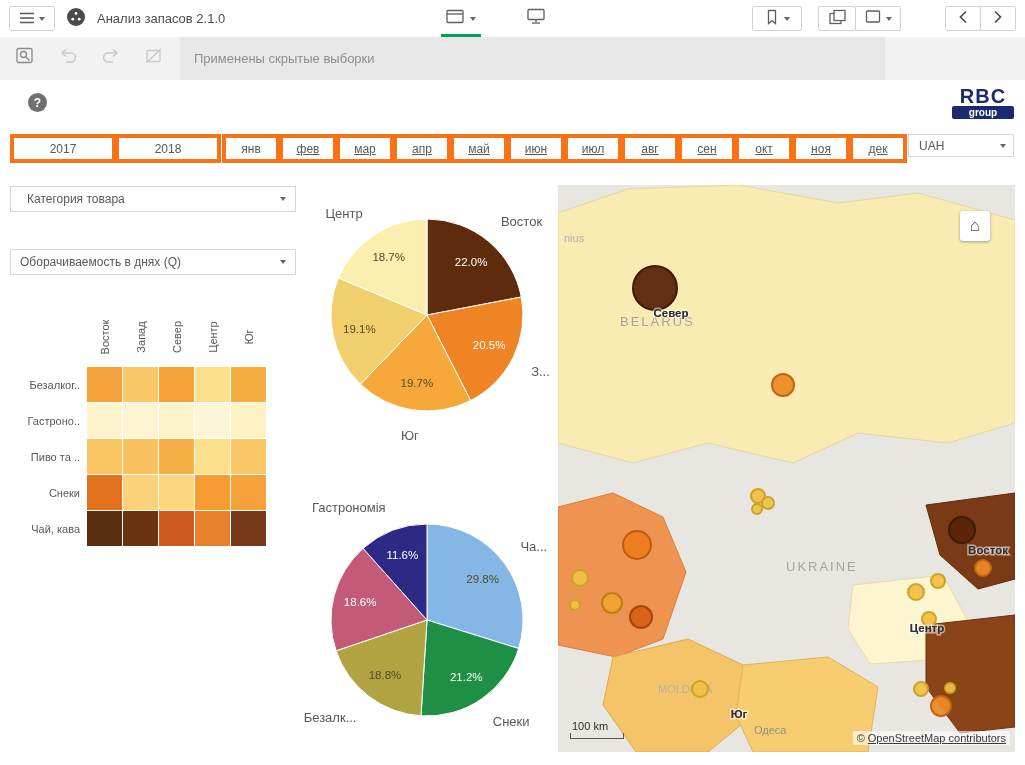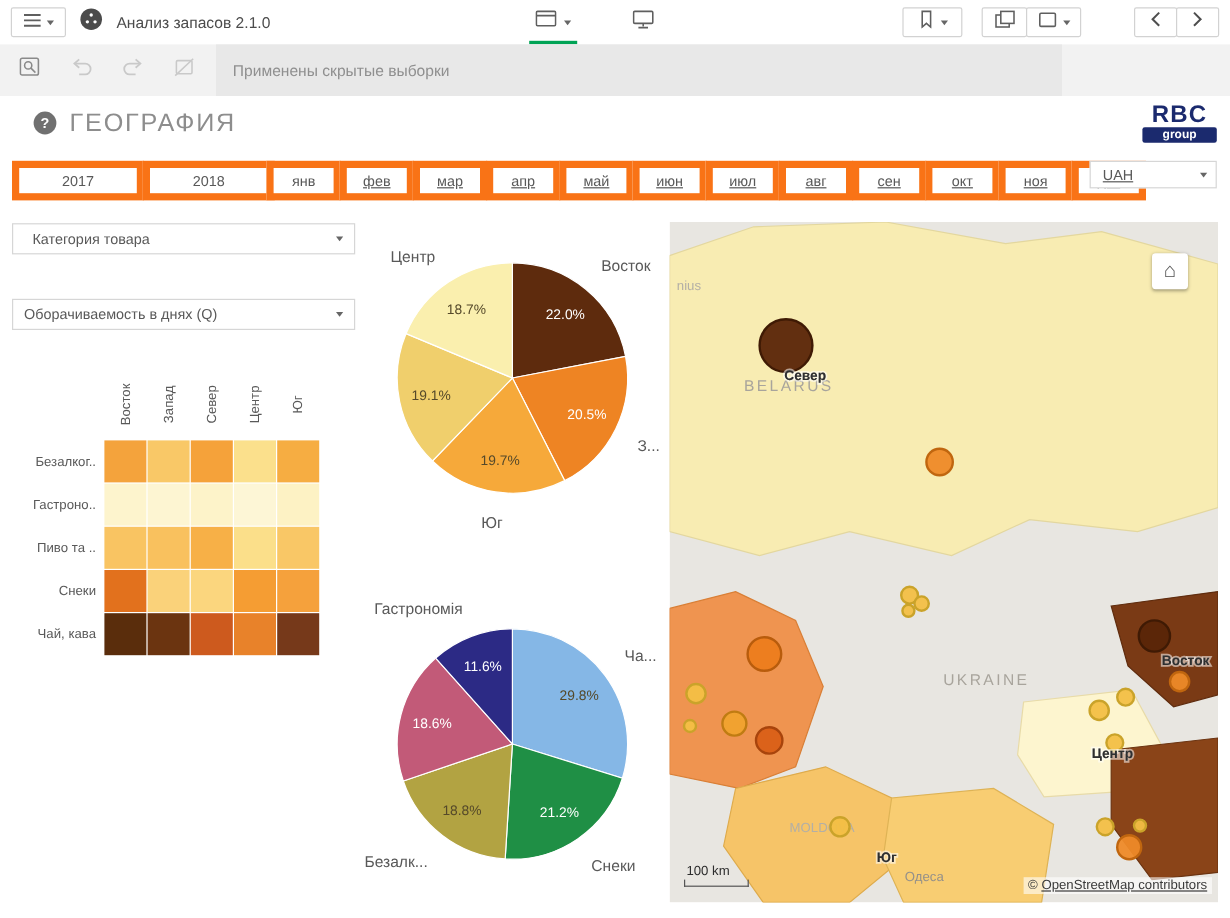"ГЕОГРАФИЯ" div.page-title { html: <div>ГЕОГРАФИЯ</div> -> none }
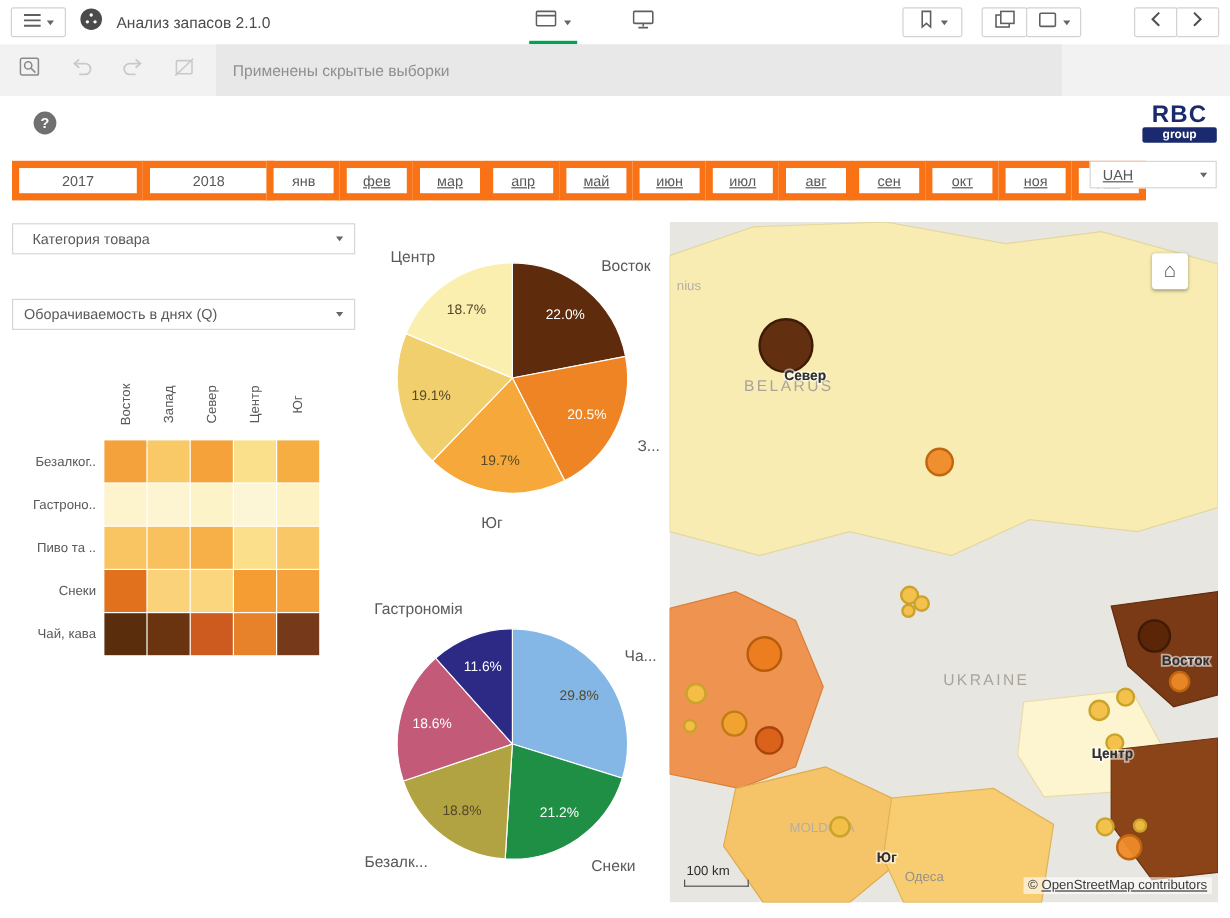"2017" .fbtn { border: 6px solid #f97316 -> 4px solid #f97316 }
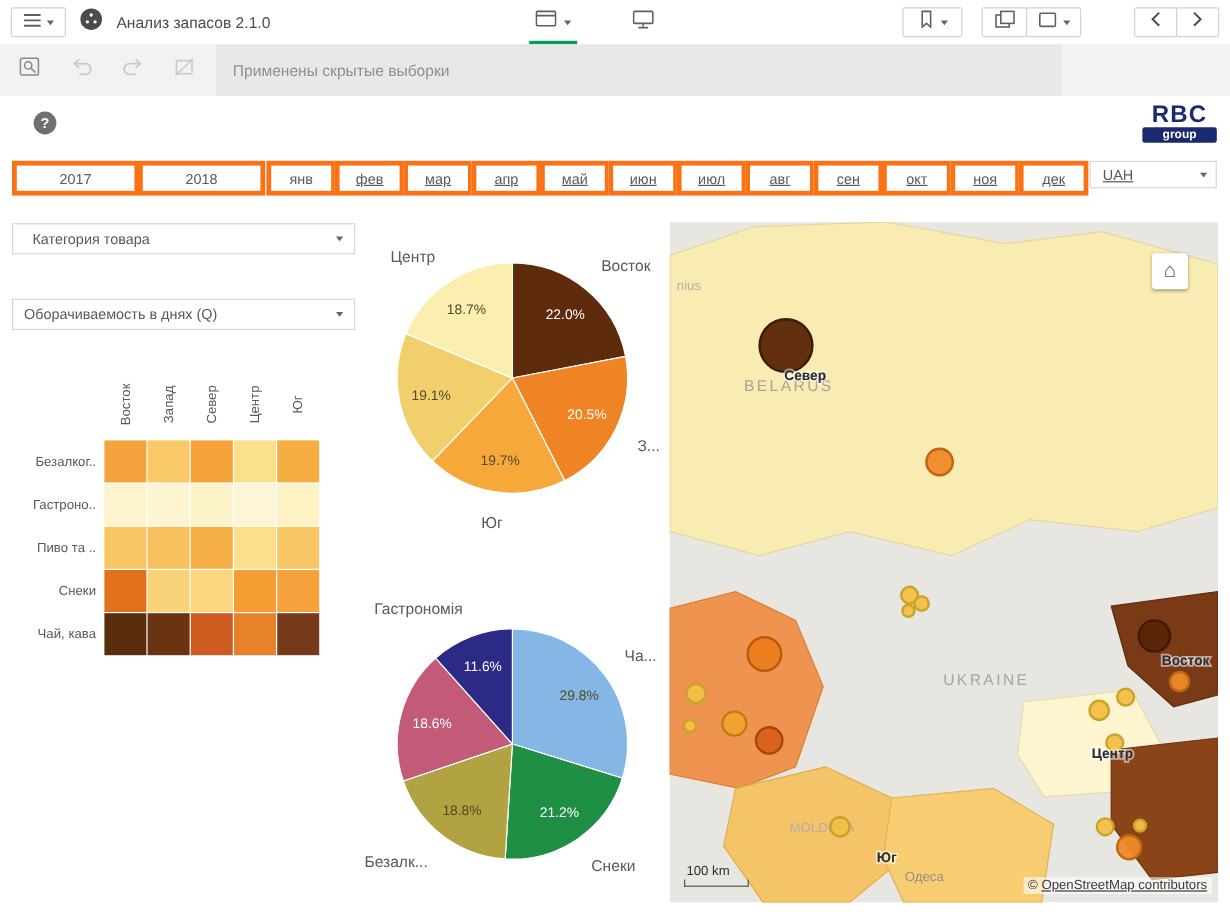"UAH" .currency { text-decoration: underline -> none }
